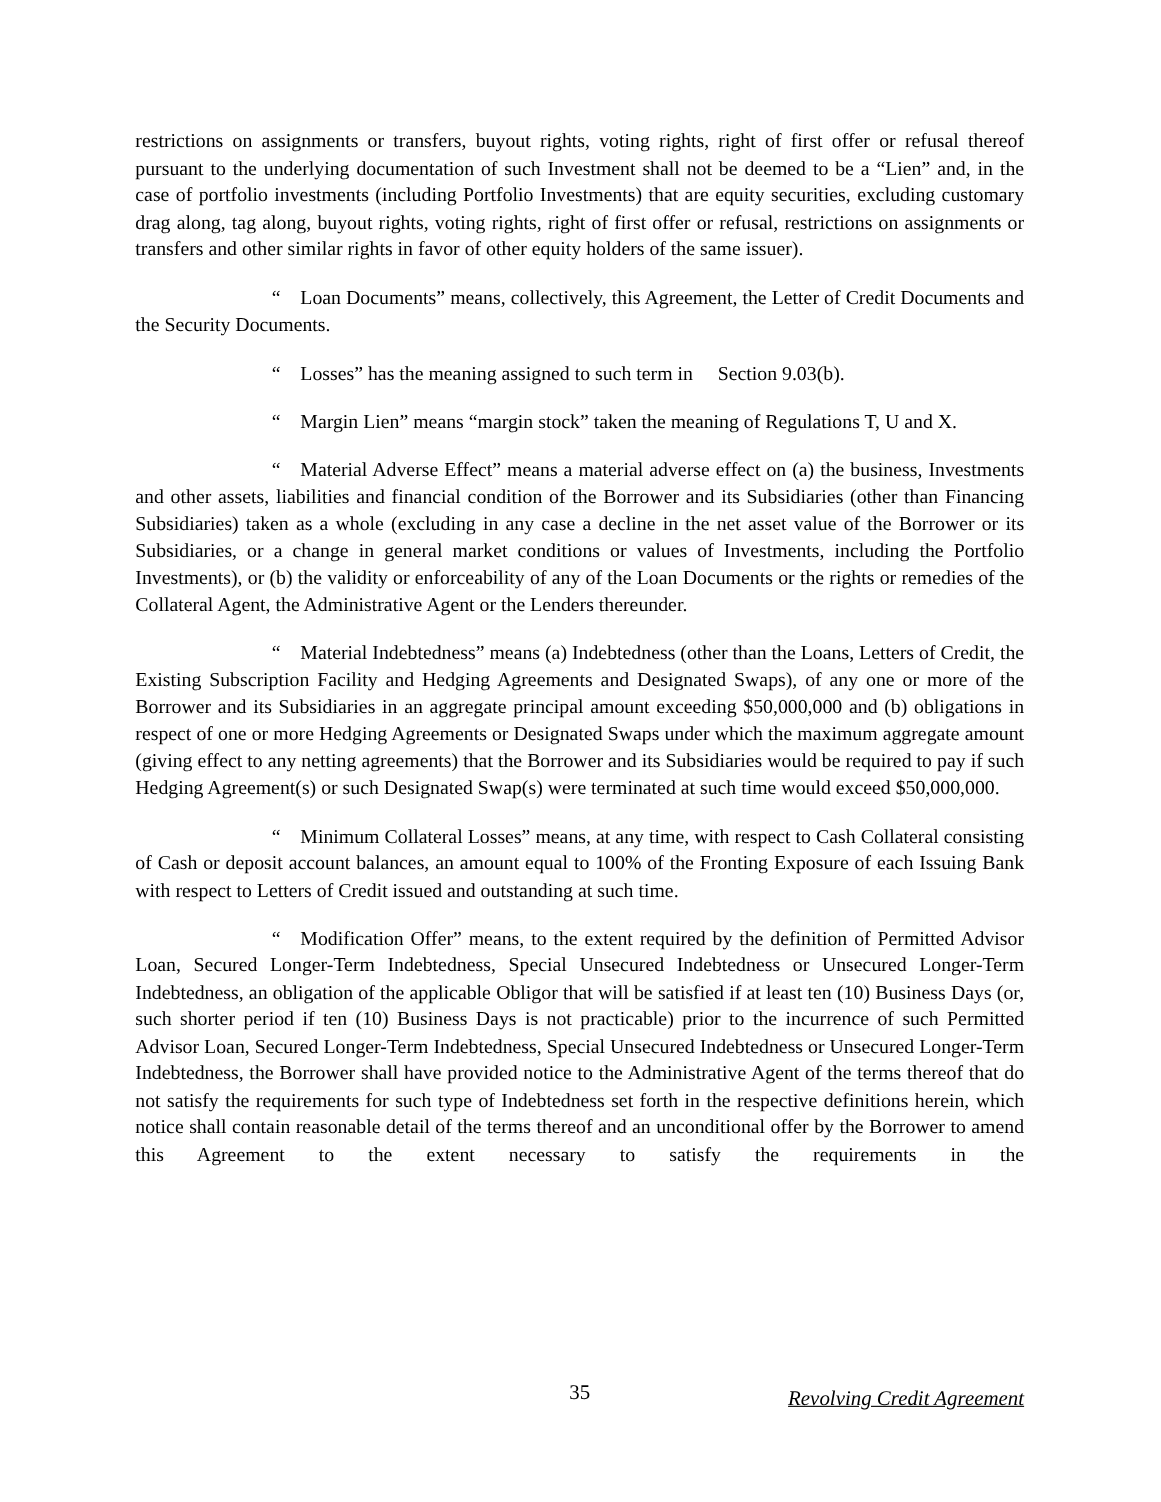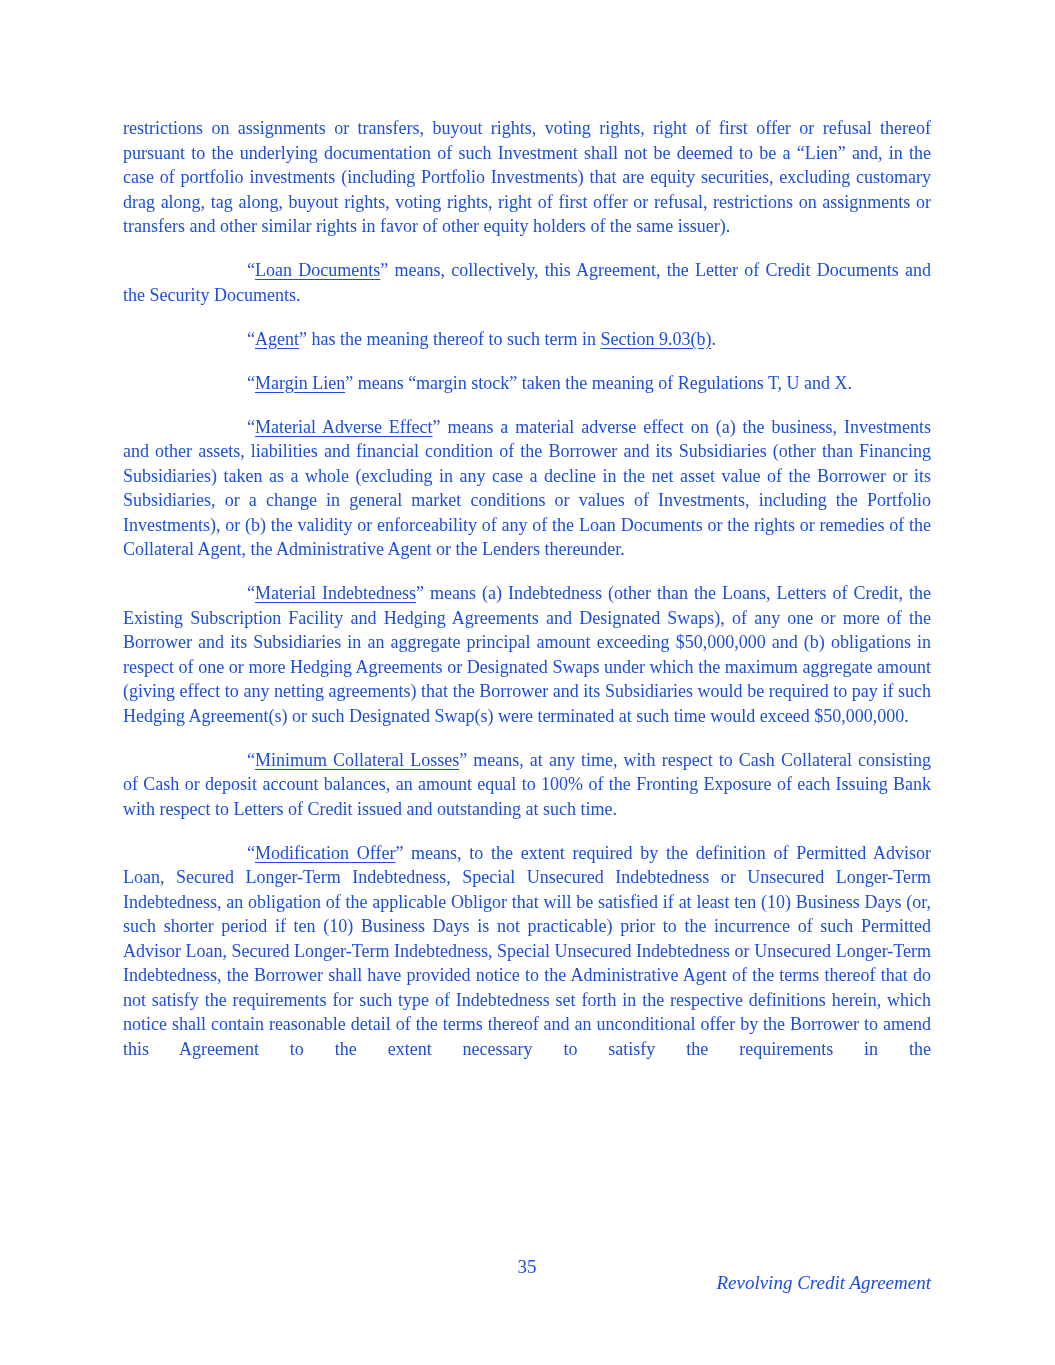"restrictions on assignments or" .page { color: #1d4ed8 -> #000000 }
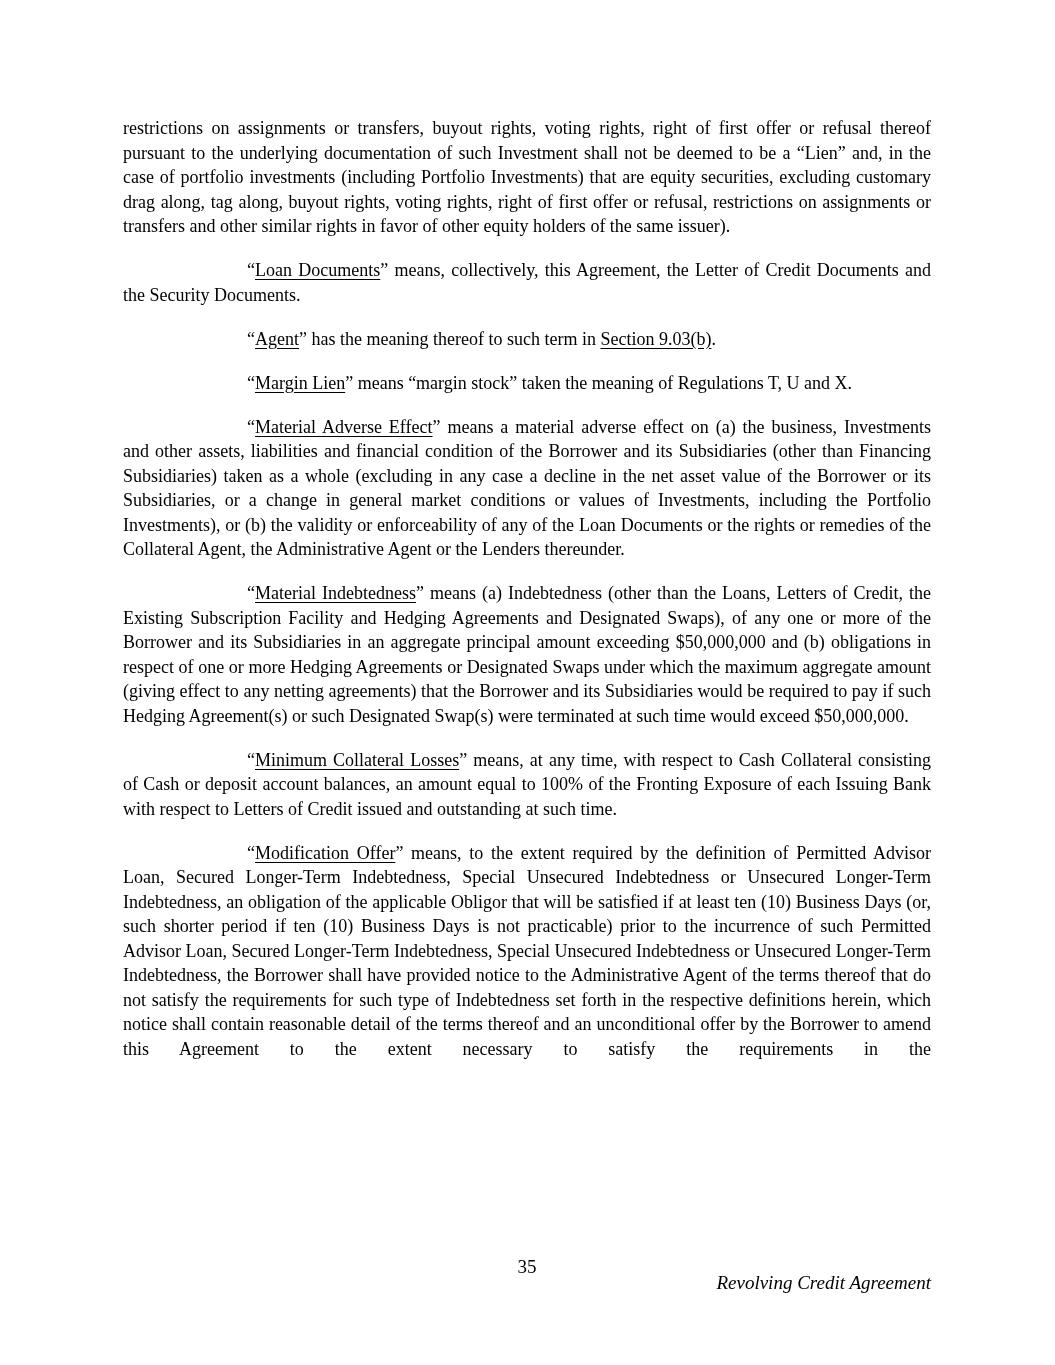"Loan Documents" .u { margin-left: none -> 18px; text-decoration: underline -> none }
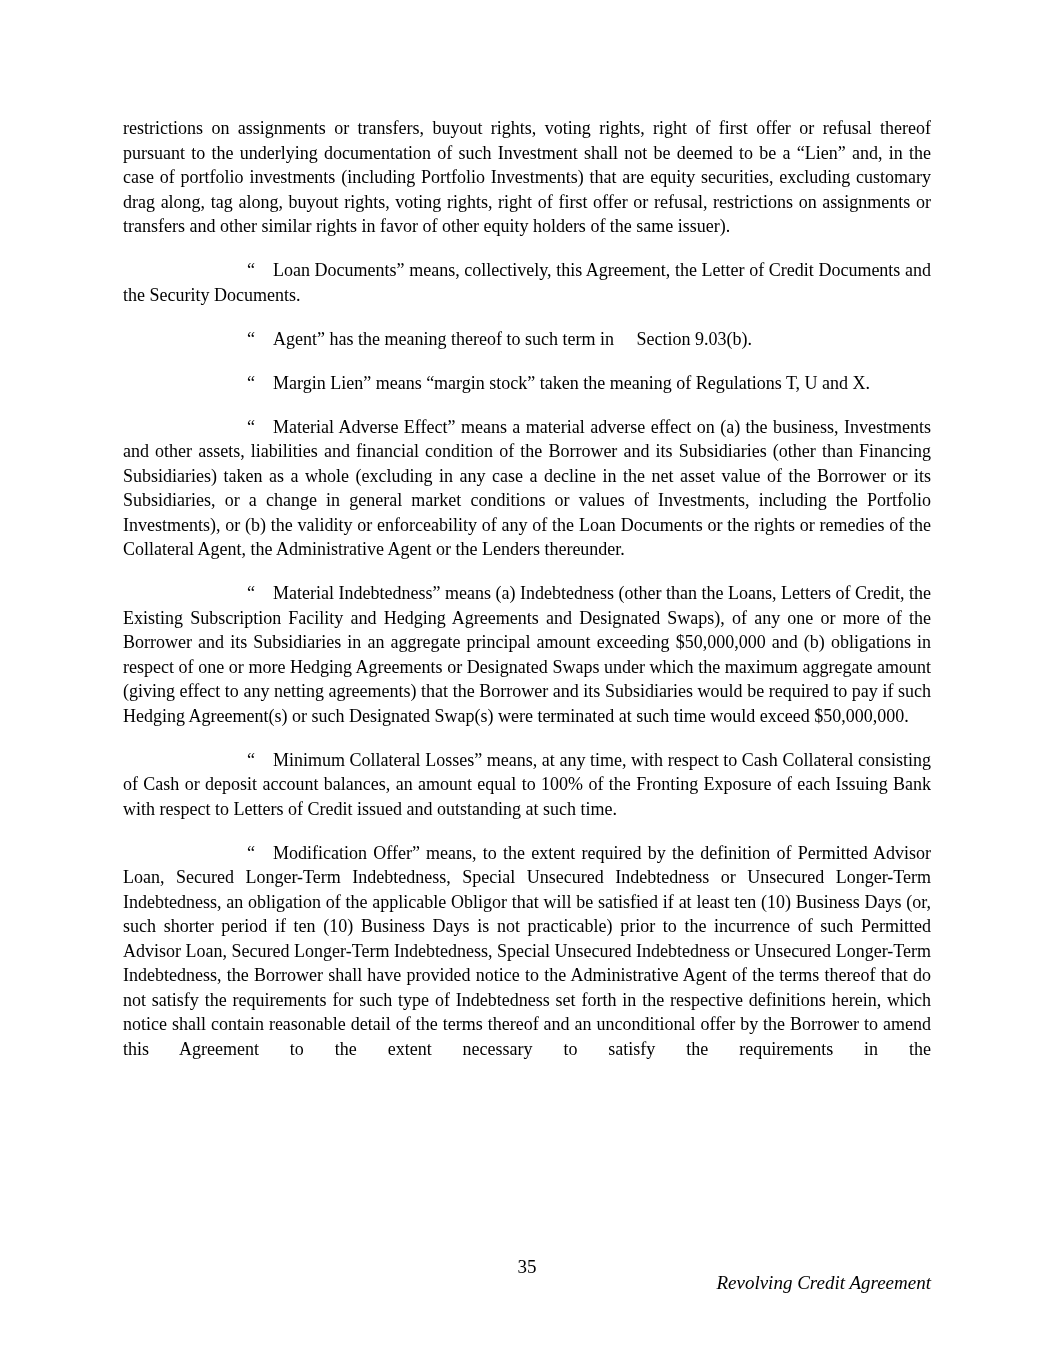"Agent" span.u { text: Agent -> Losses }
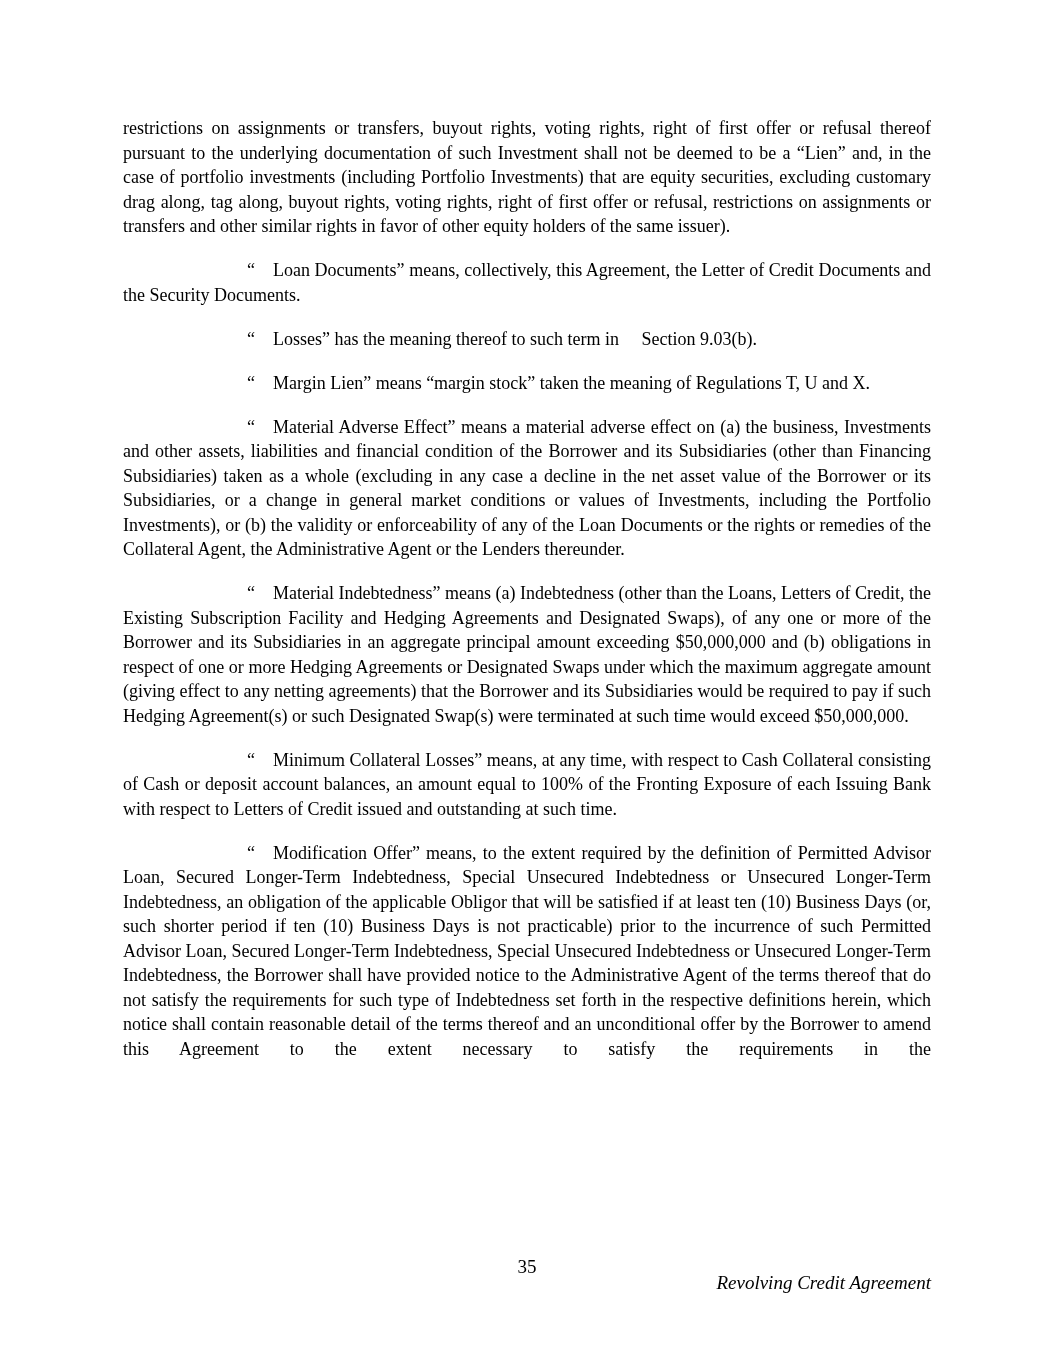"” has the meaning thereof" span { text: thereof -> assigned }
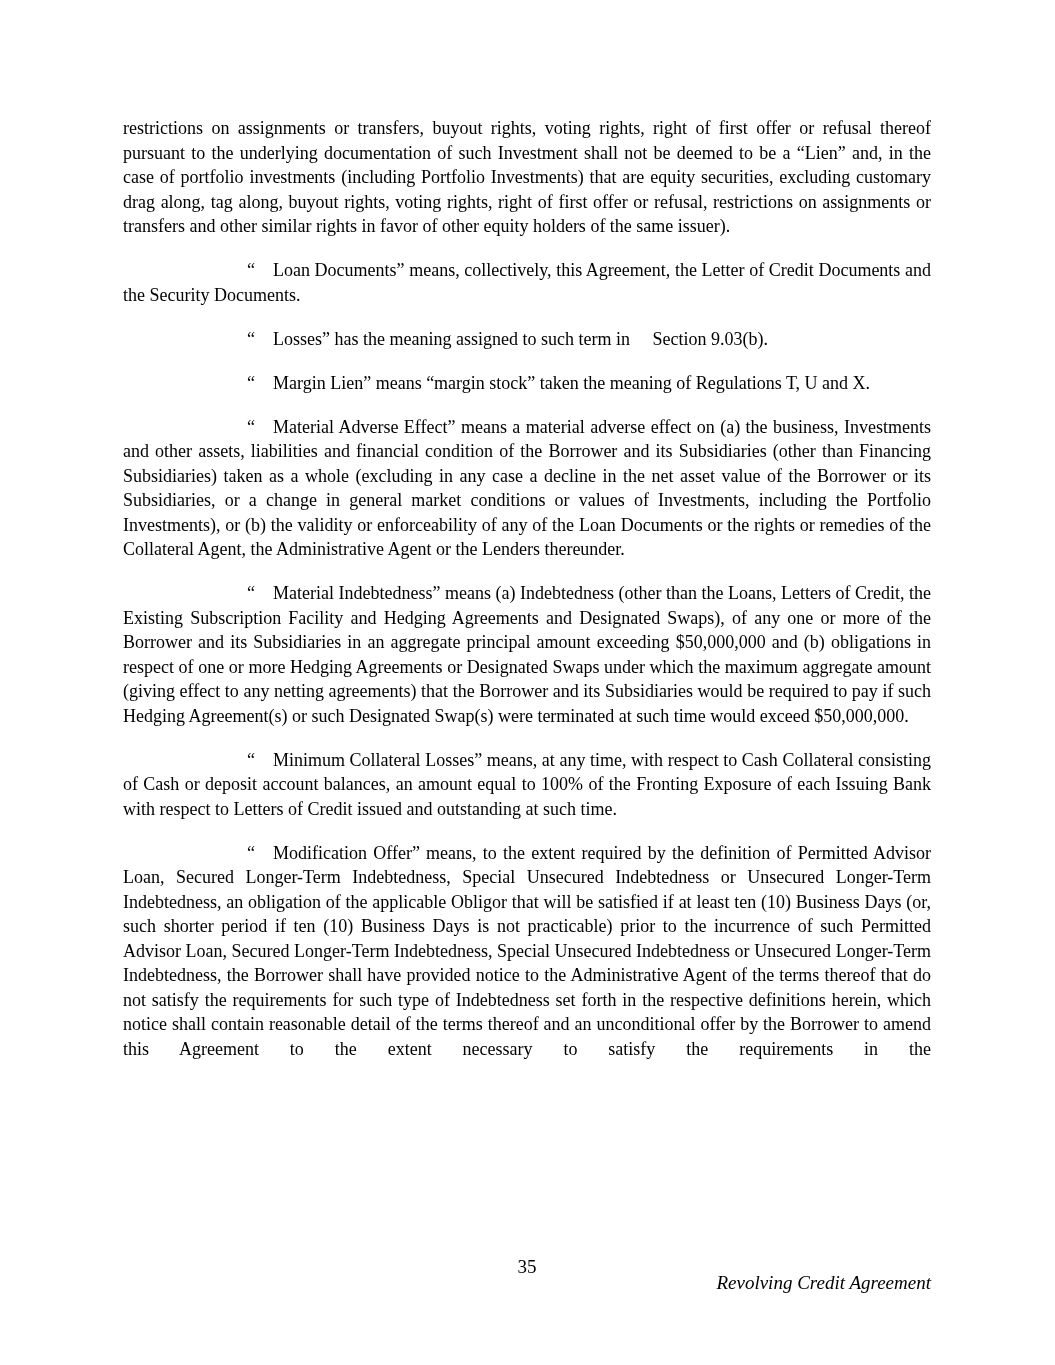"Revolving Credit Agreement" .doc-title { text-decoration: none -> underline; top: 16px -> 5px }
